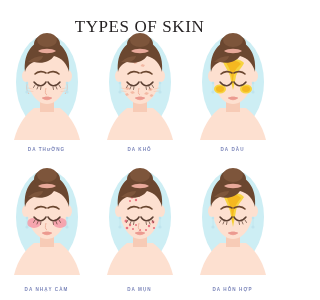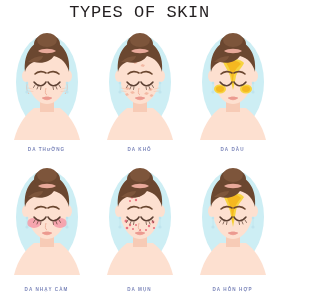"TYPES OF SKIN" #title { font-family: Liberation Mono, monospace -> Liberation Serif, serif; padding-top: 4px -> 18px }
